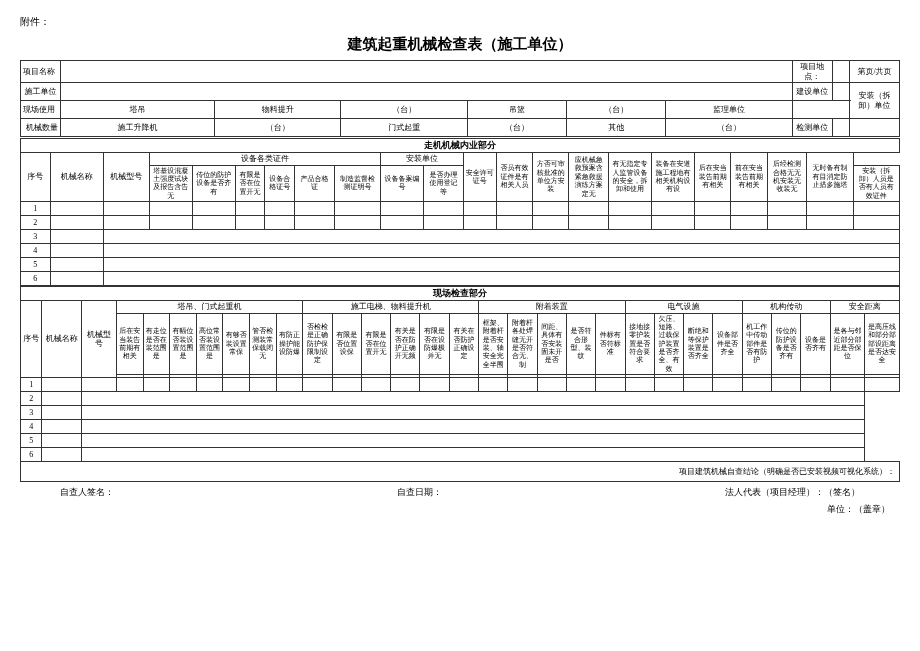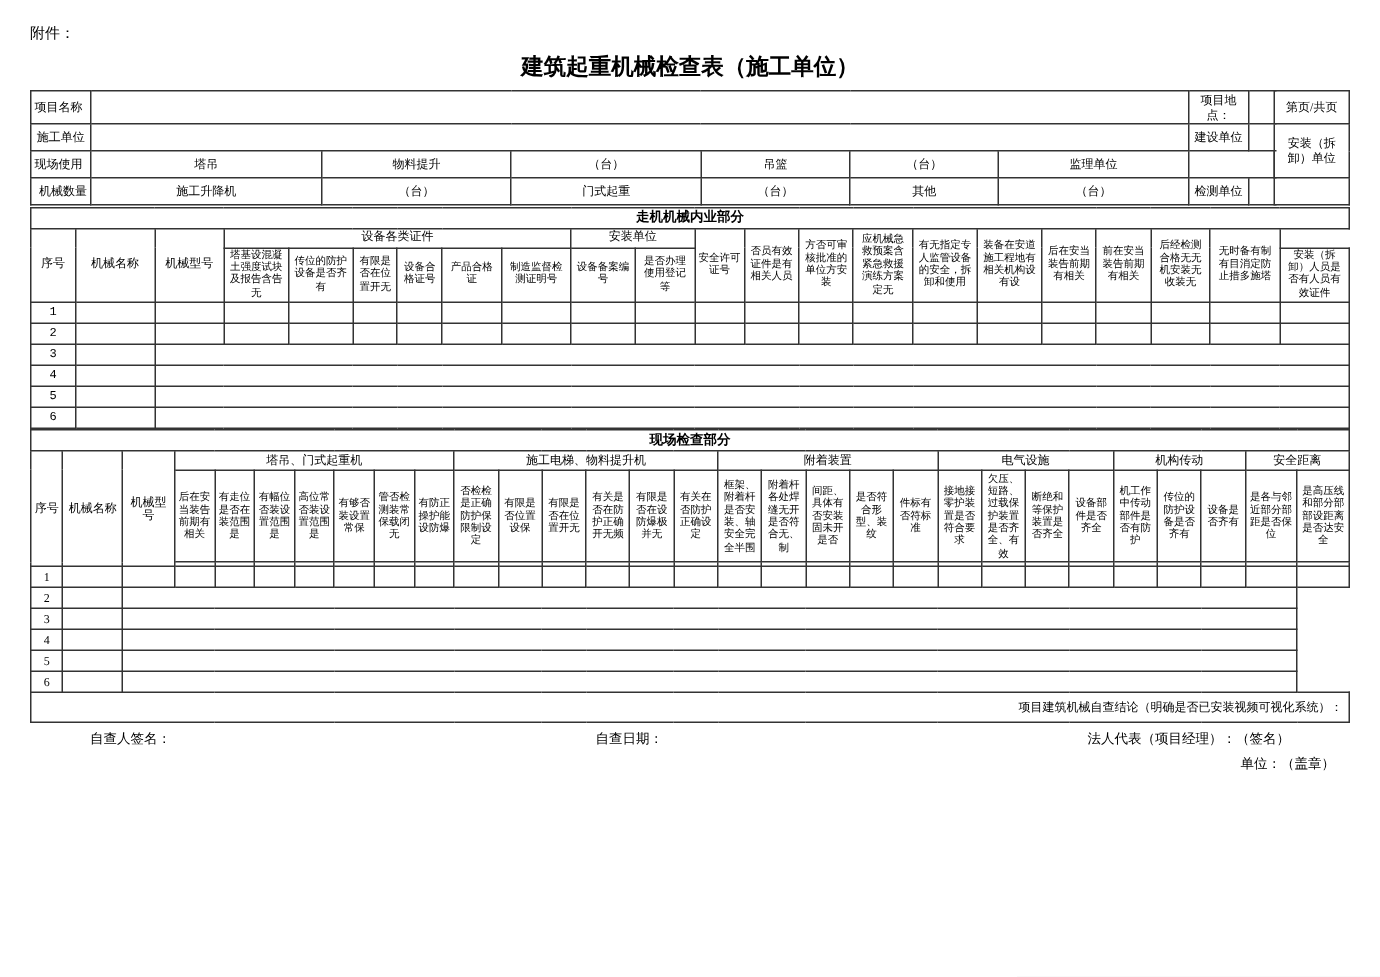"走机机械内业部分" table { font-family: Liberation Mono, monospace -> none }
